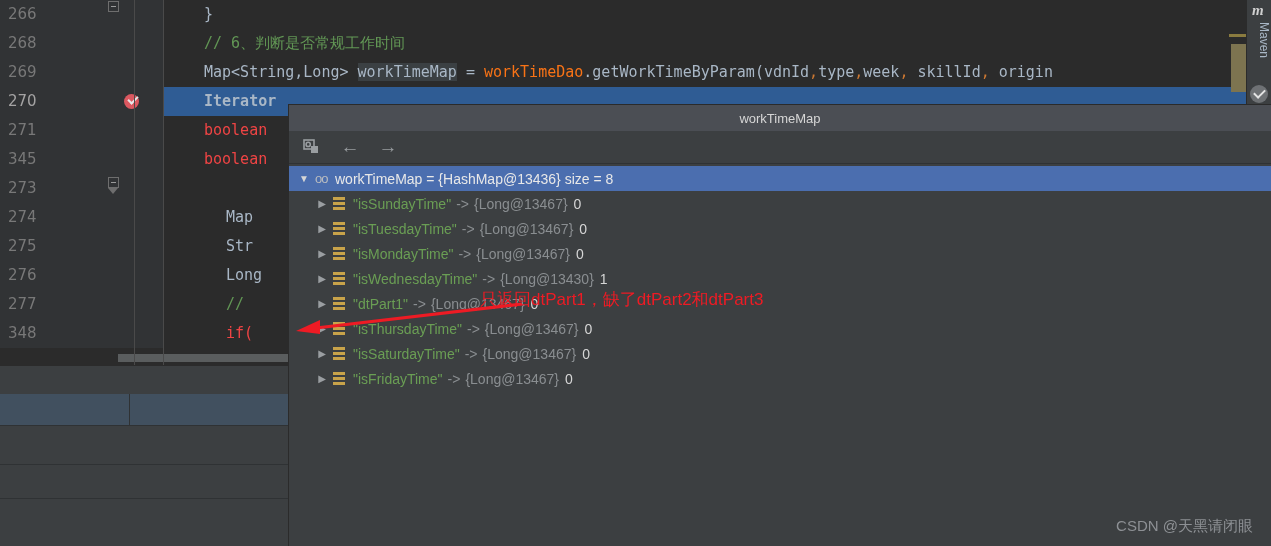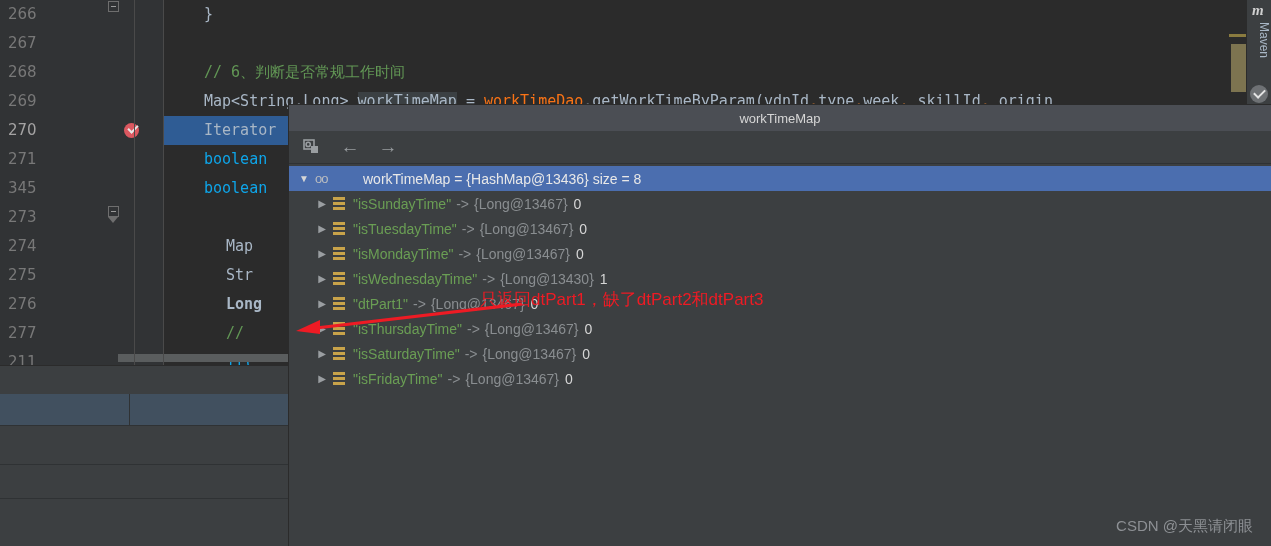"267" div.code-line { html: <div><span>267</span><span></span><span></span></div> -> none }
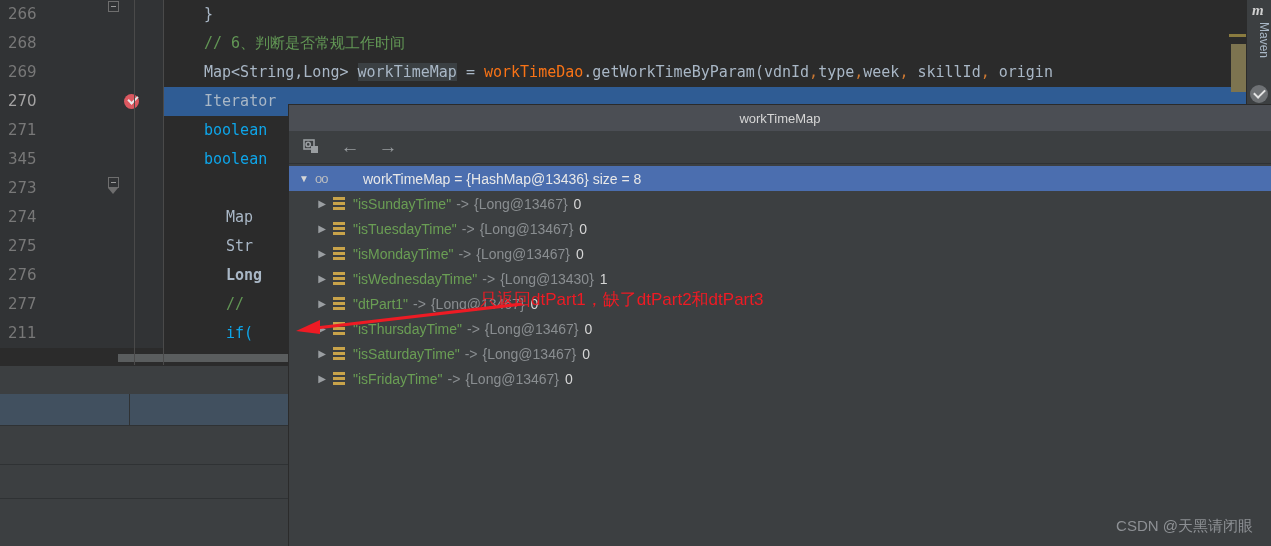"Iterator" span.code-text { font-weight: none -> bold }
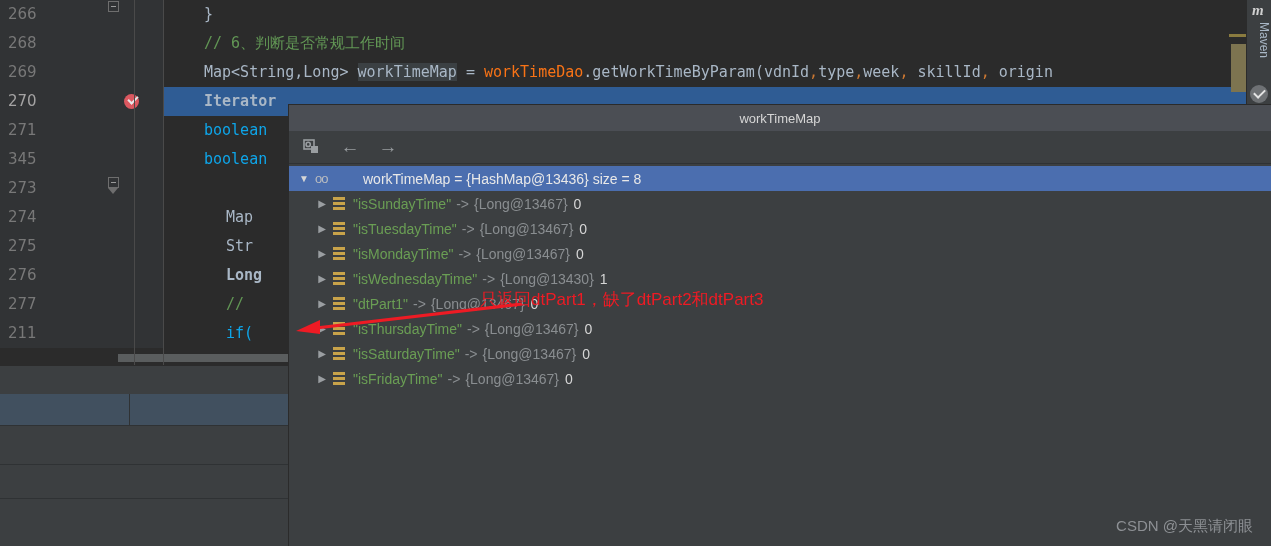"boolean" .t-kw { color: #0ea5e9 -> #ef4444 }
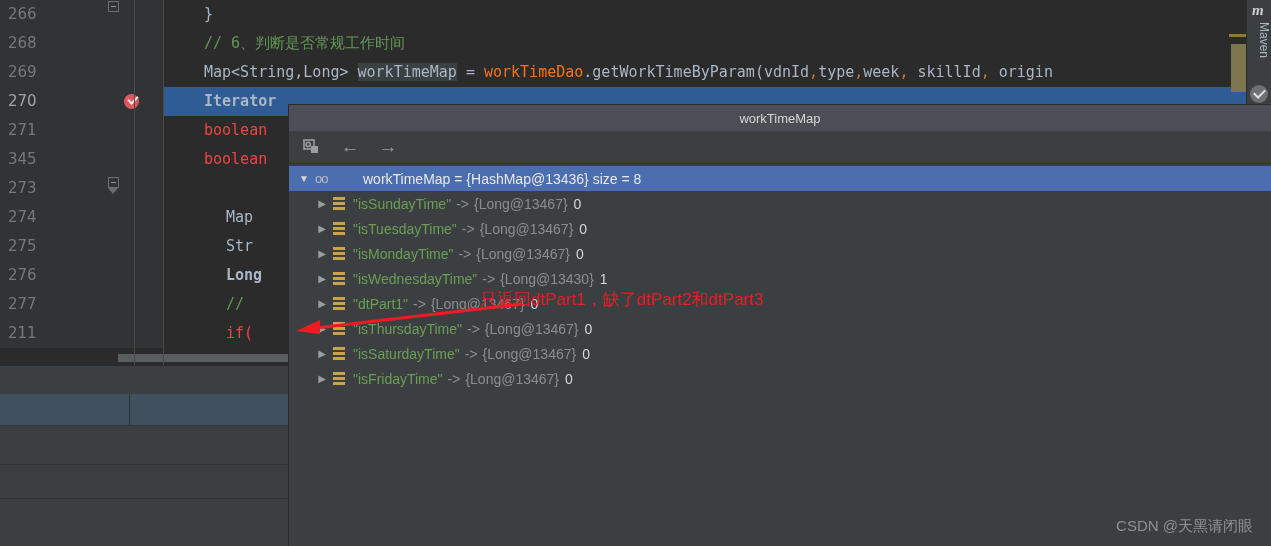"workTimeMap = {HashMap@13436} size =" .root-txt { margin-left: 28px -> none }
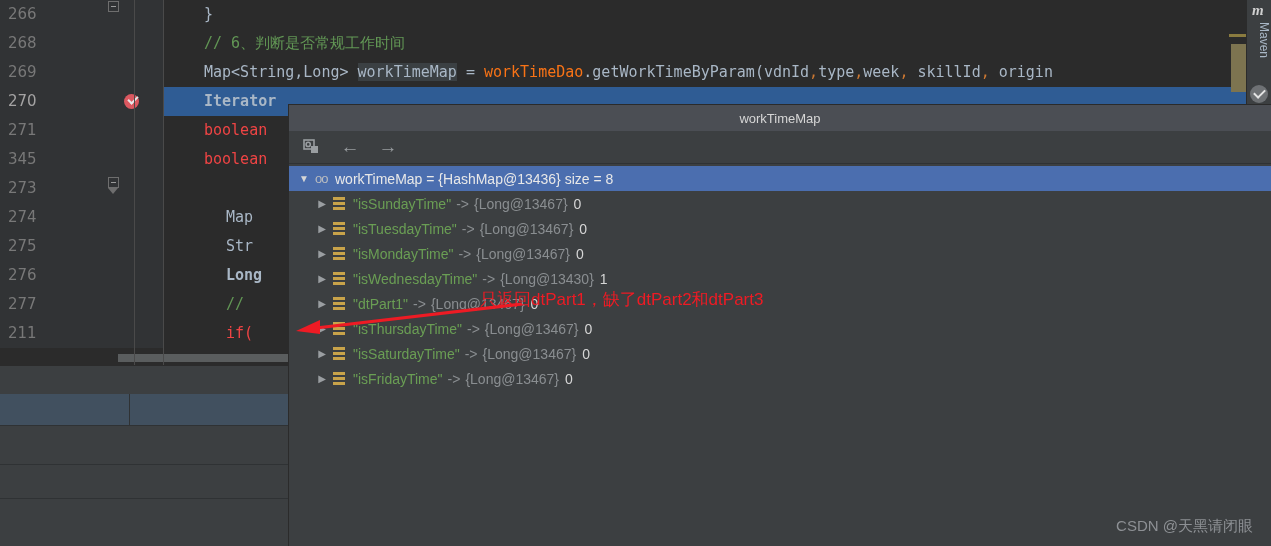"Long" span.code-text { font-weight: bold -> none }
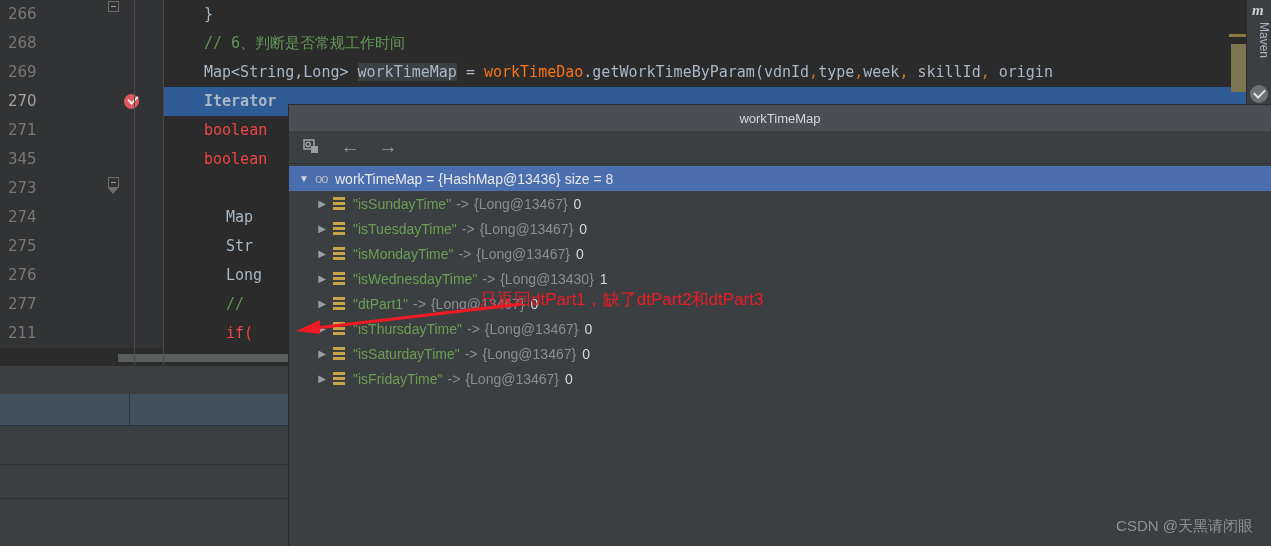"211" span.gutter-num { text: 211 -> 348 }
